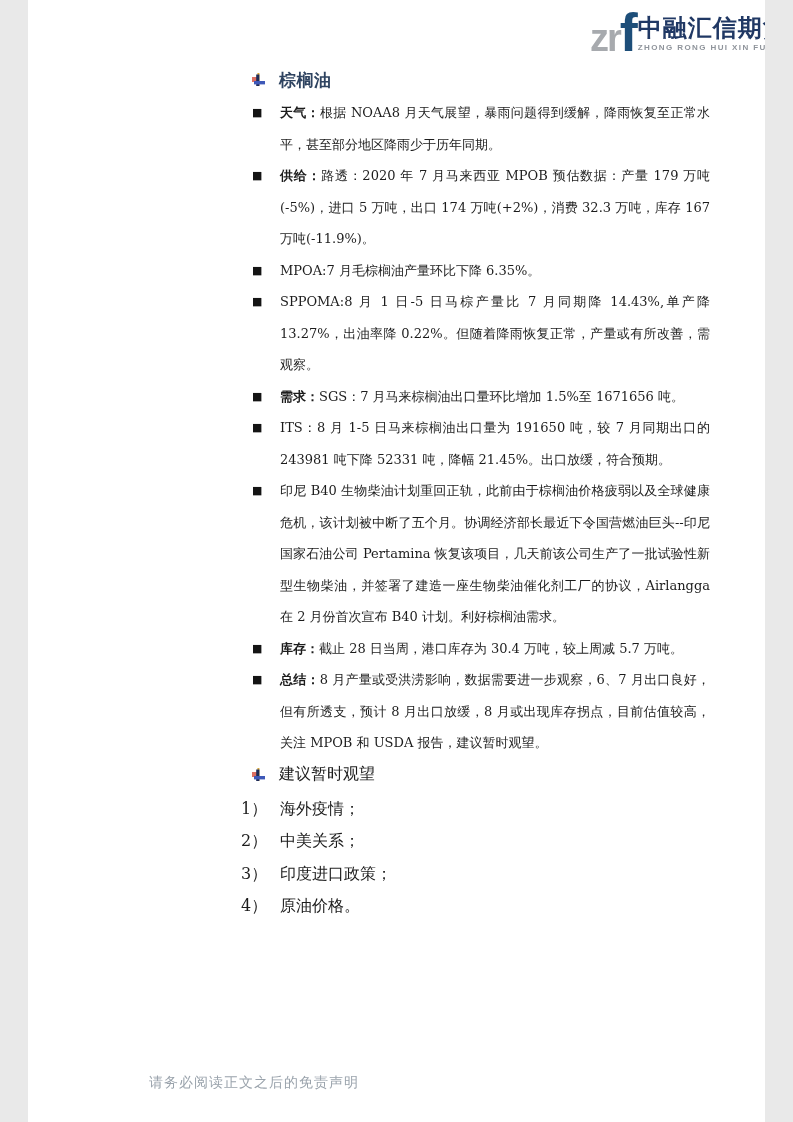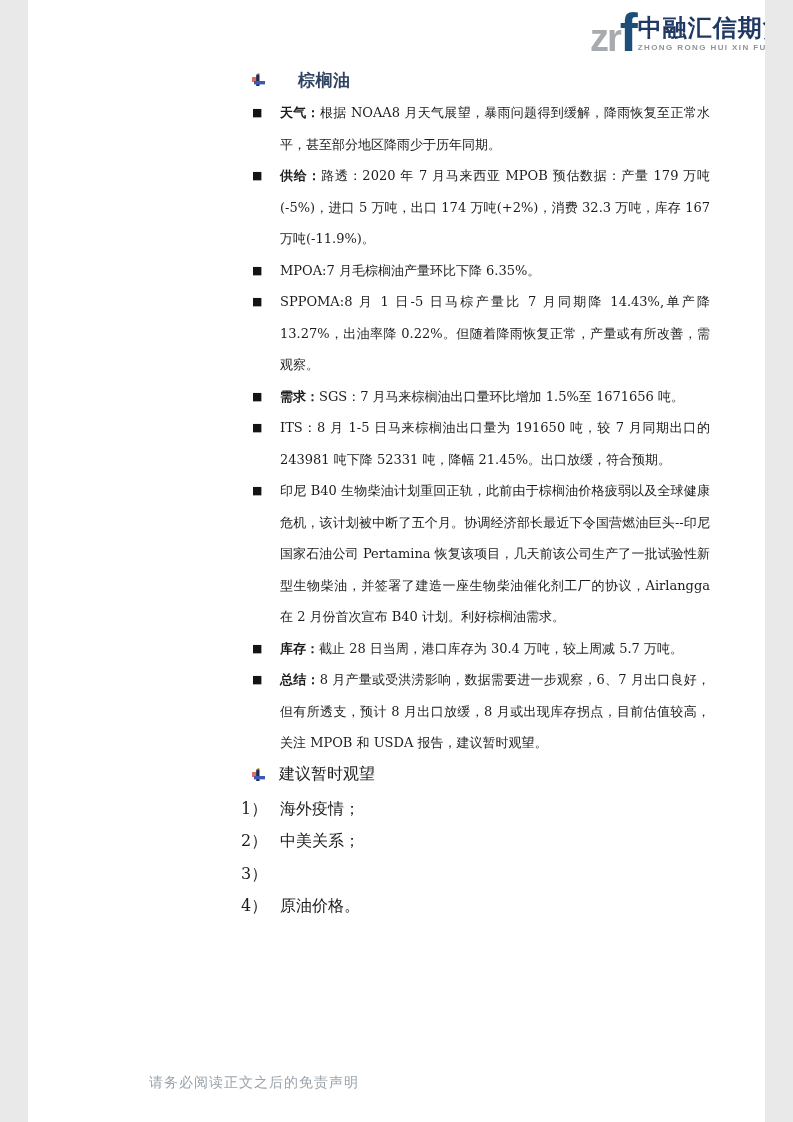"棕榈油" .h-row { gap: 19px -> none }
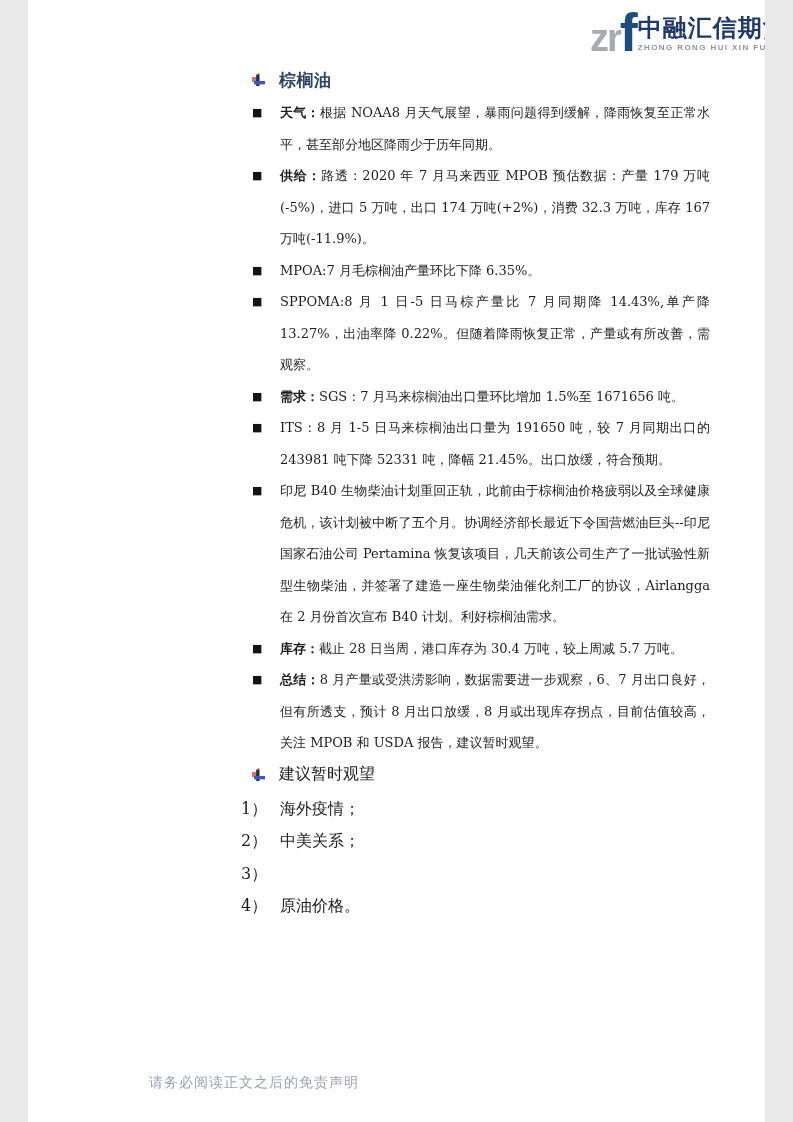"印度进口政策；" span { html: none -> <span>印度进口政策；</span> }
